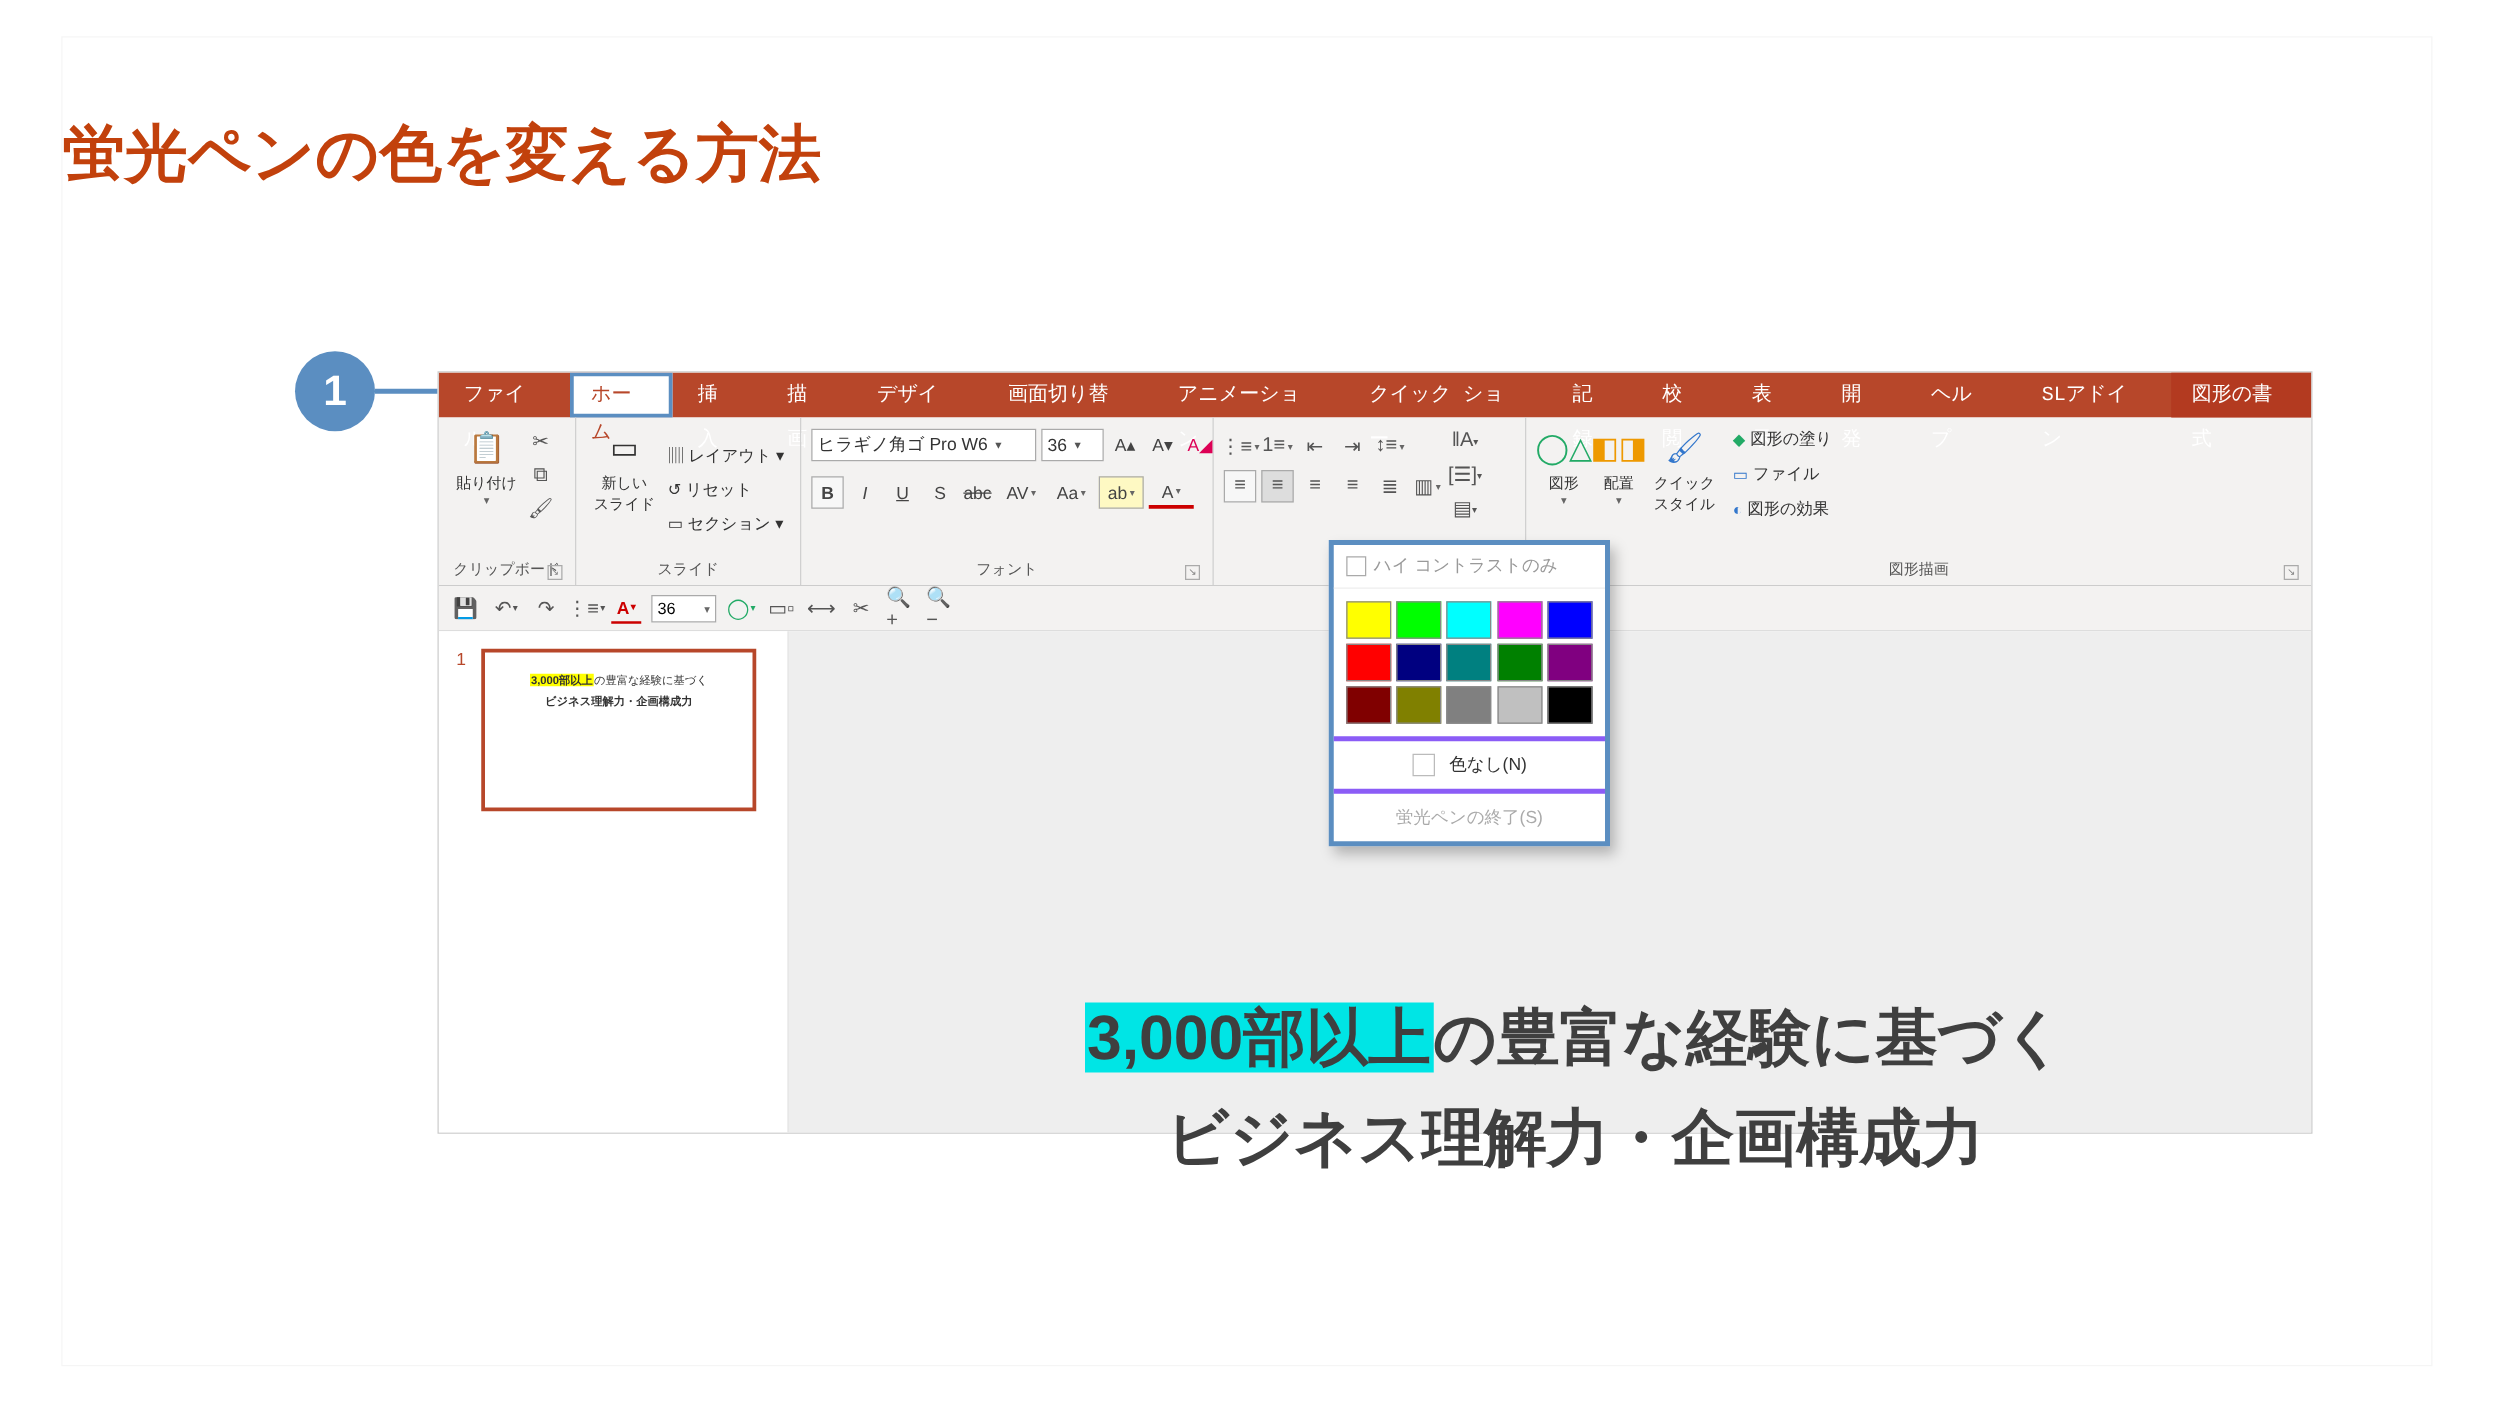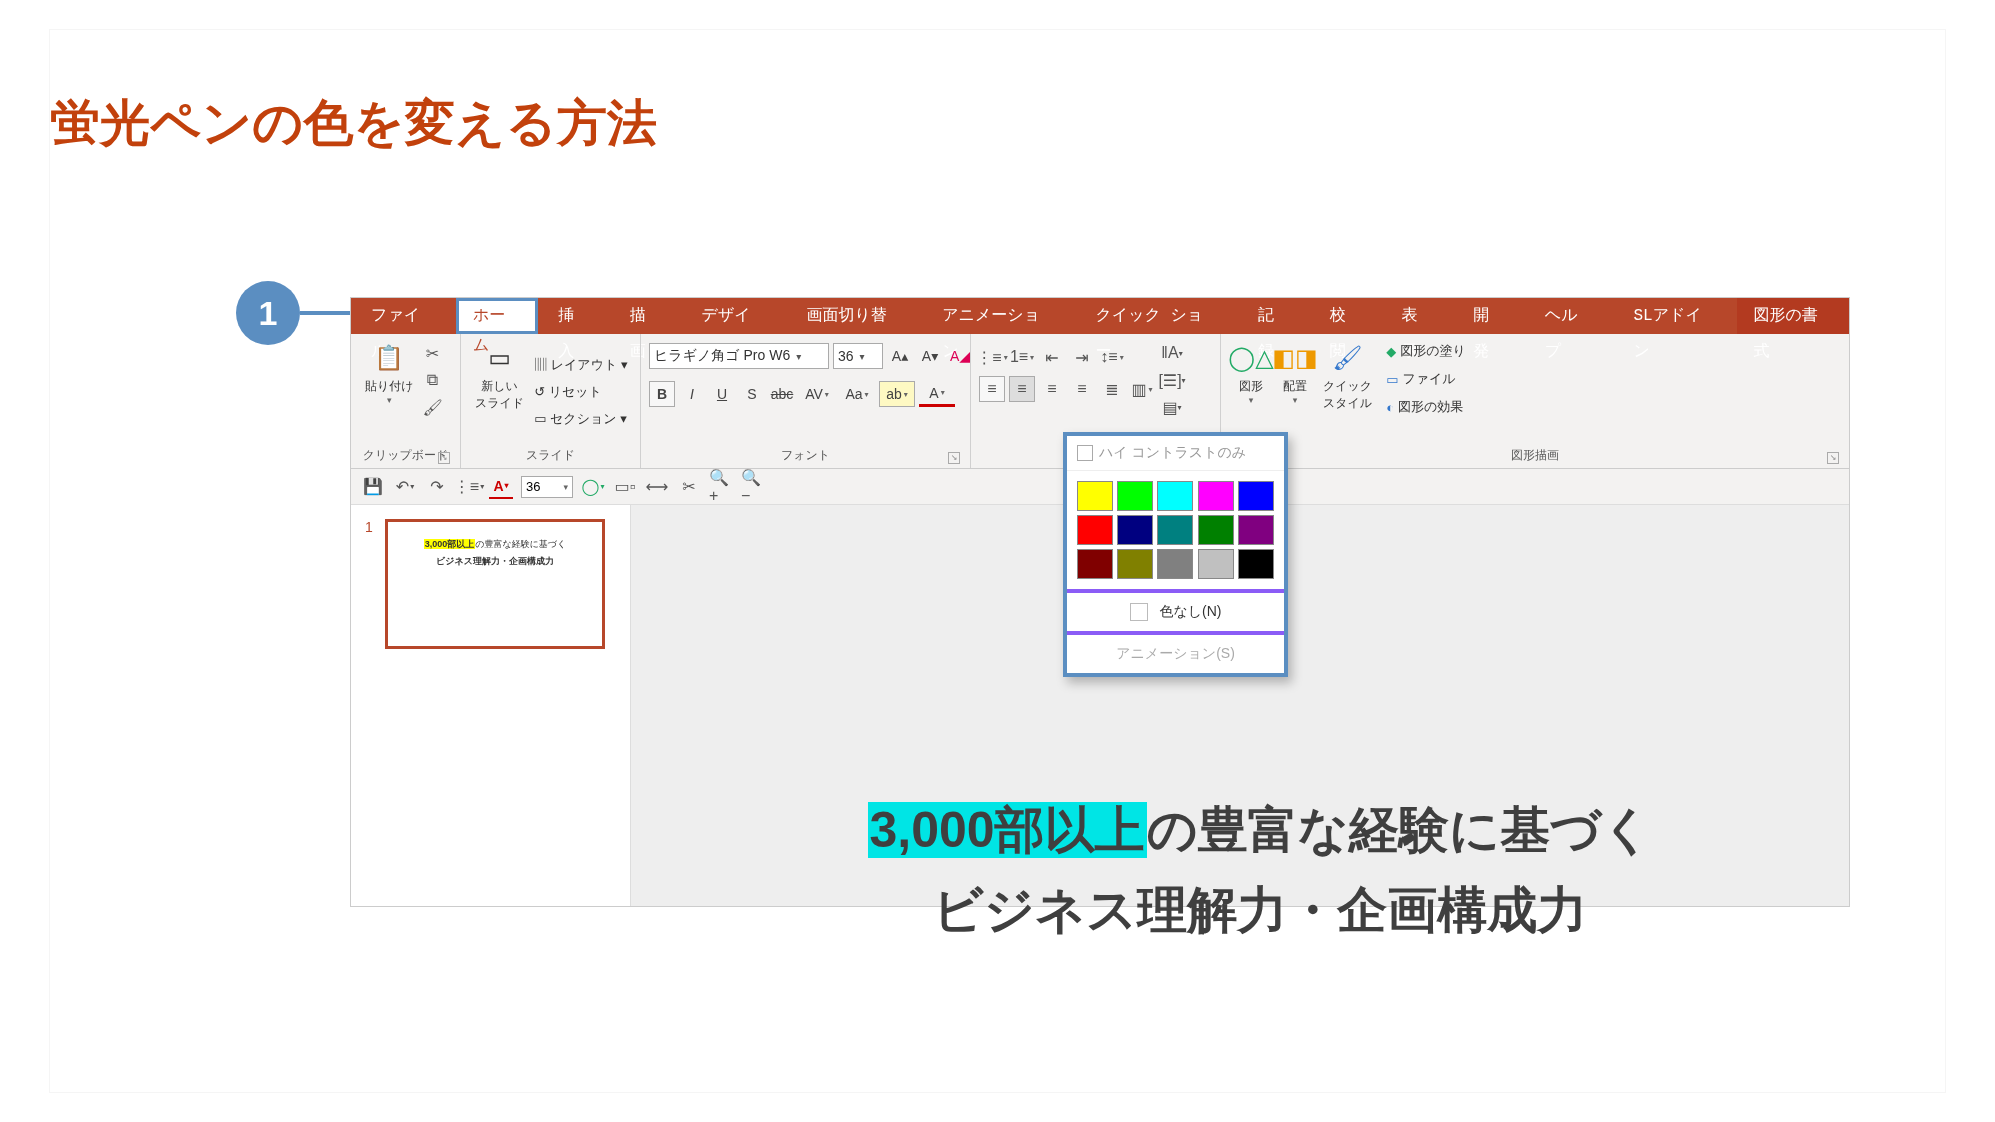"アニメーション(S)" span { text: アニメーション -> 蛍光ペンの終了 }
